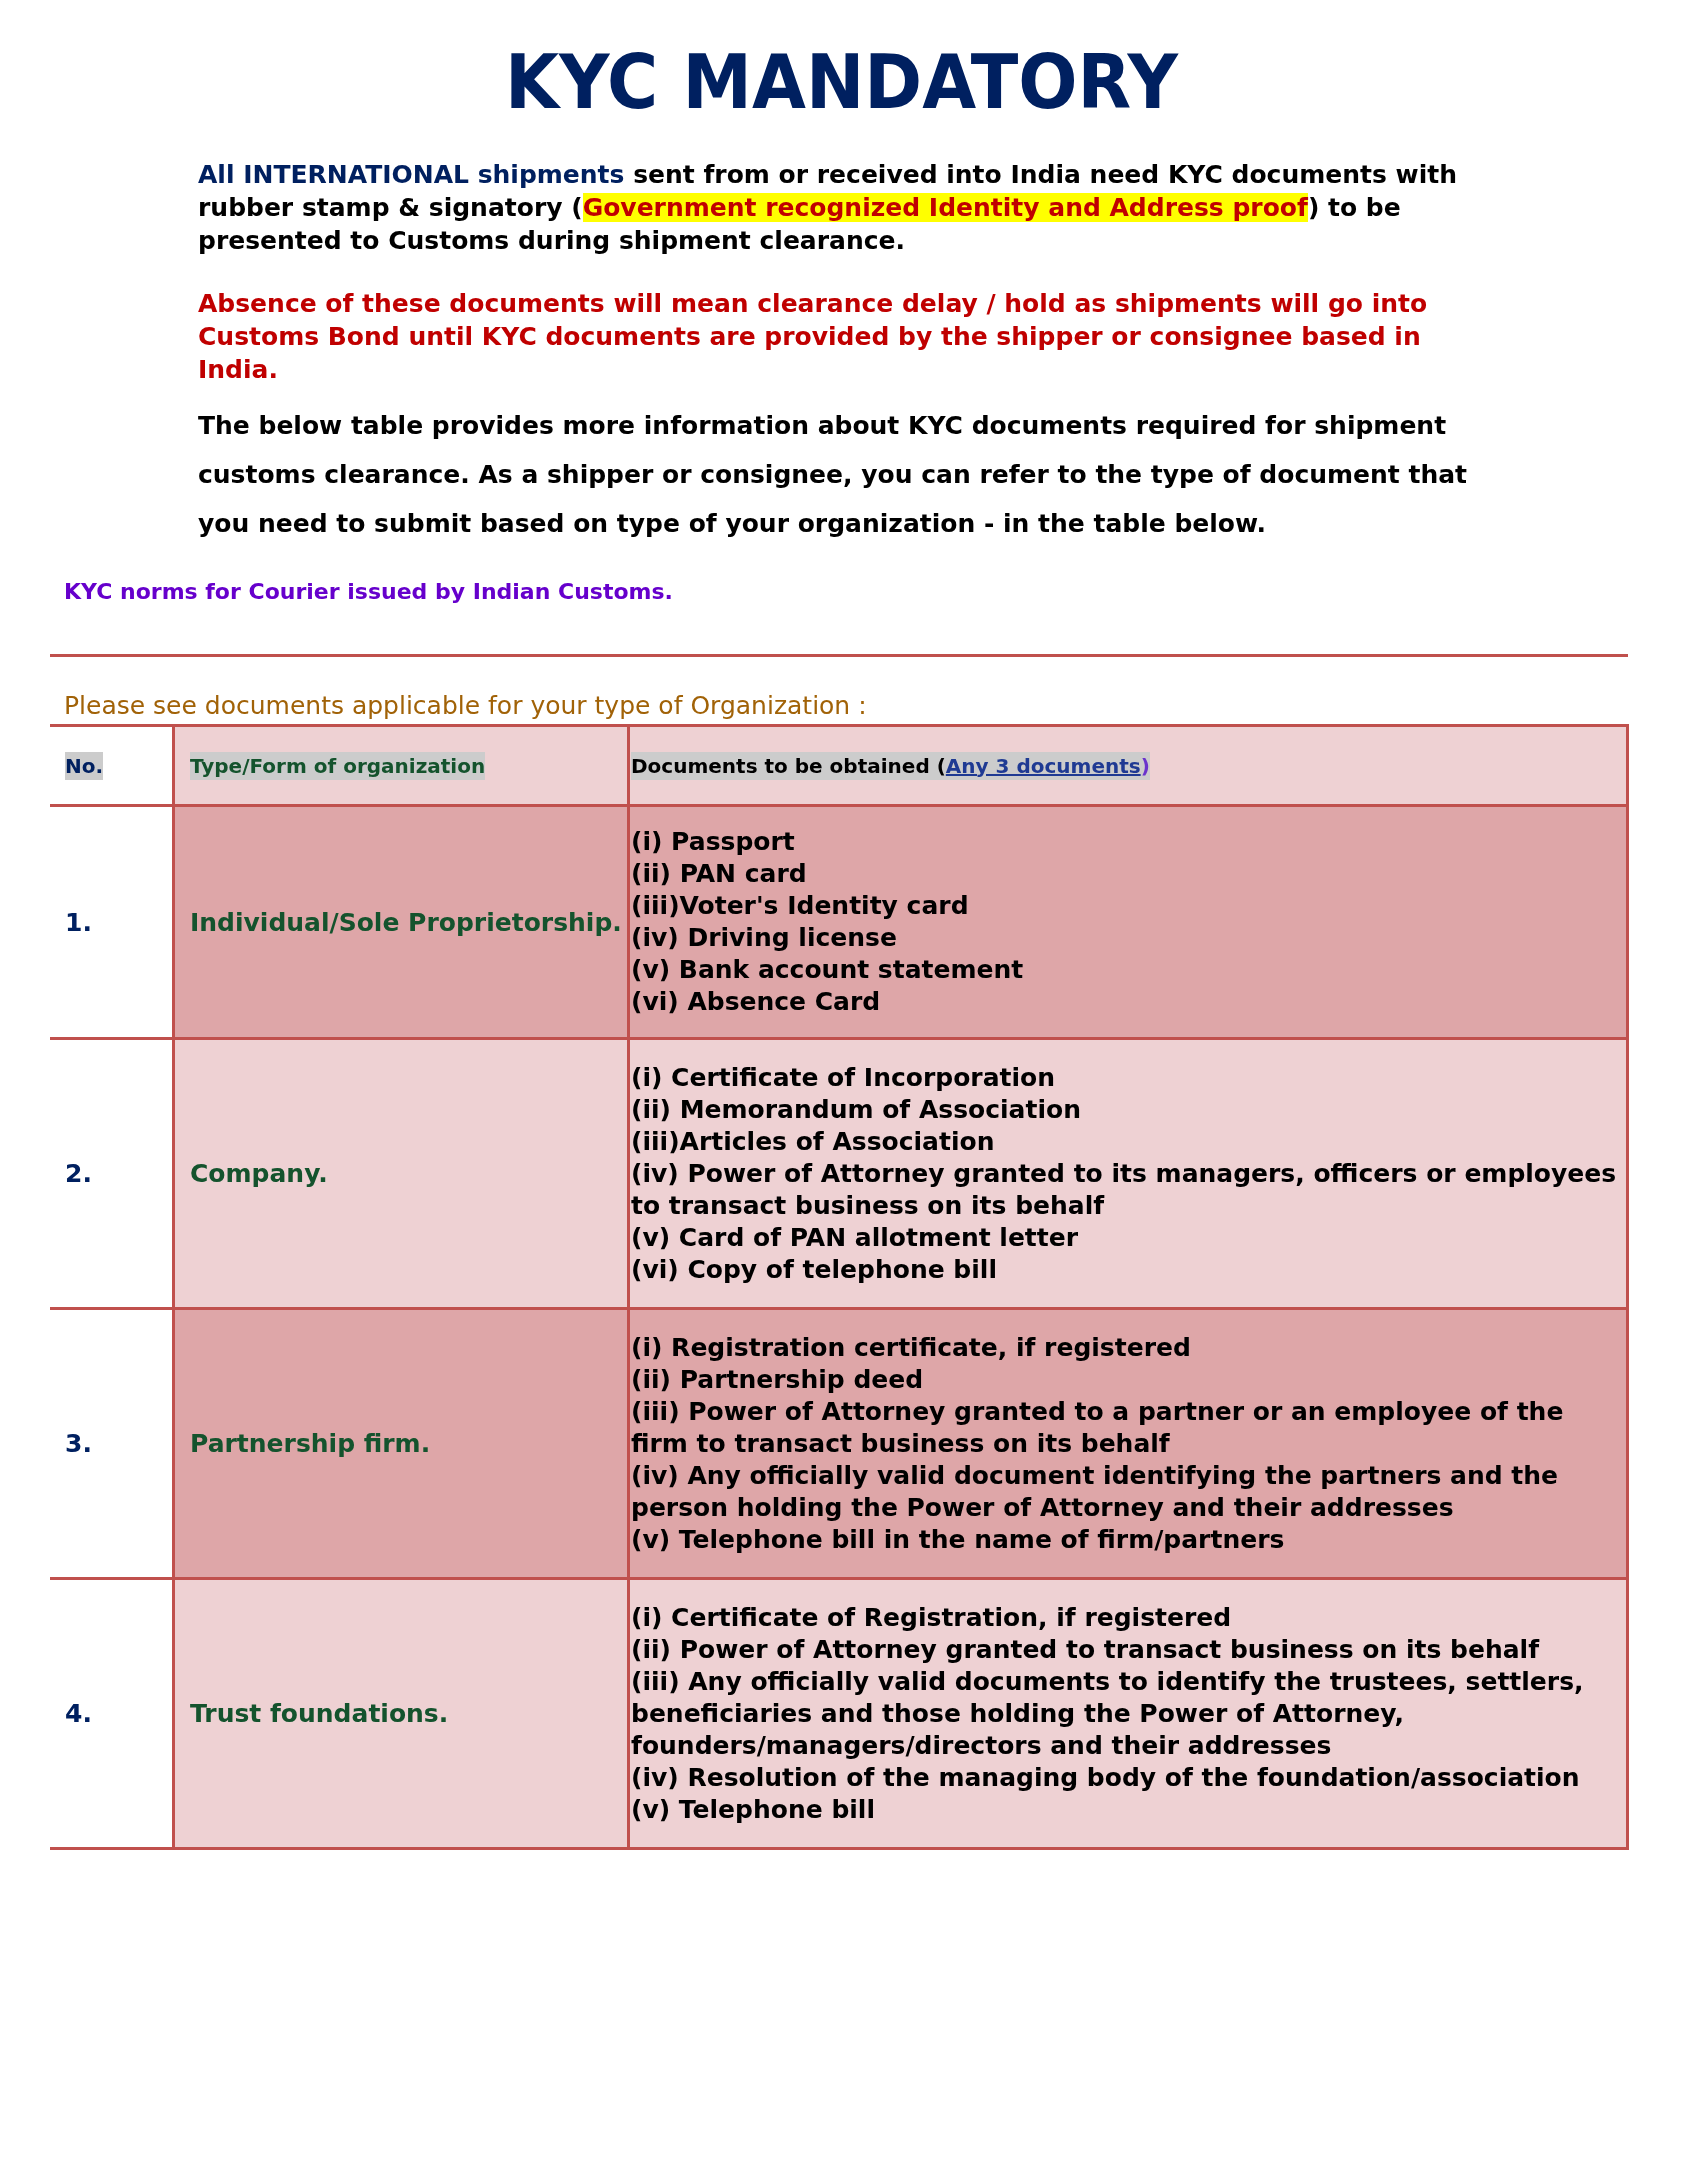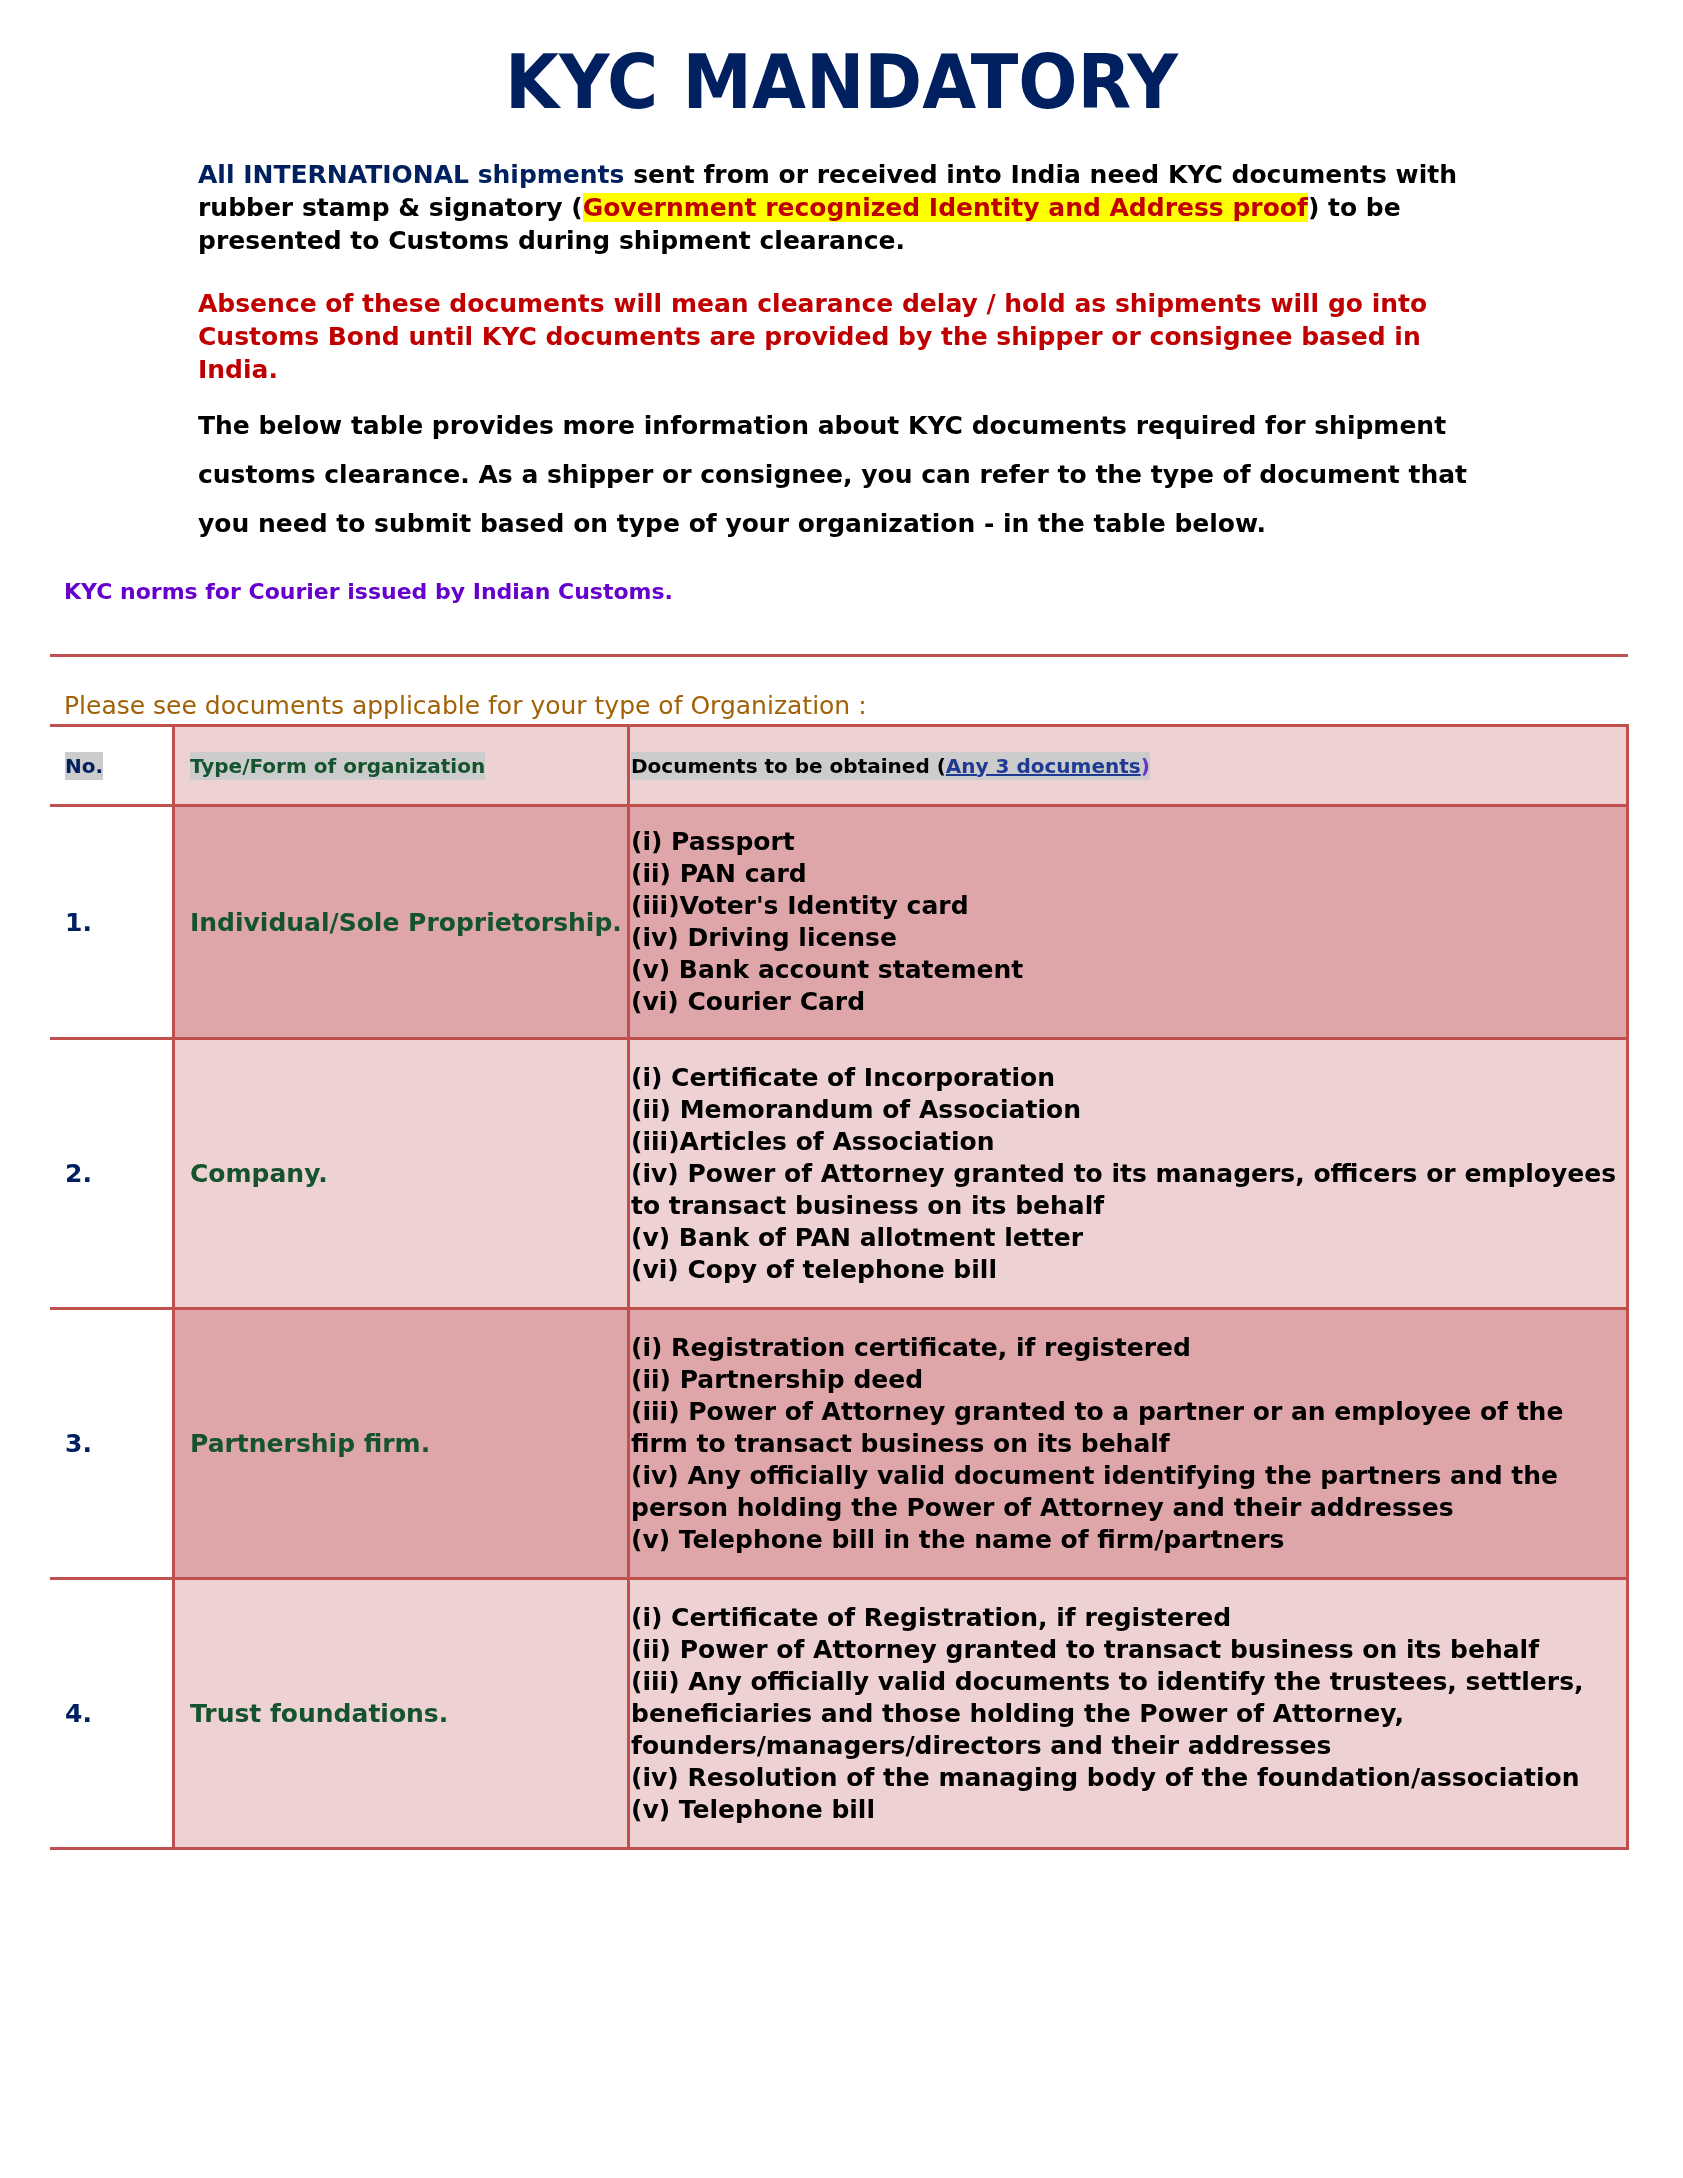"(vi) Courier Card" div { text: Courier -> Absence }
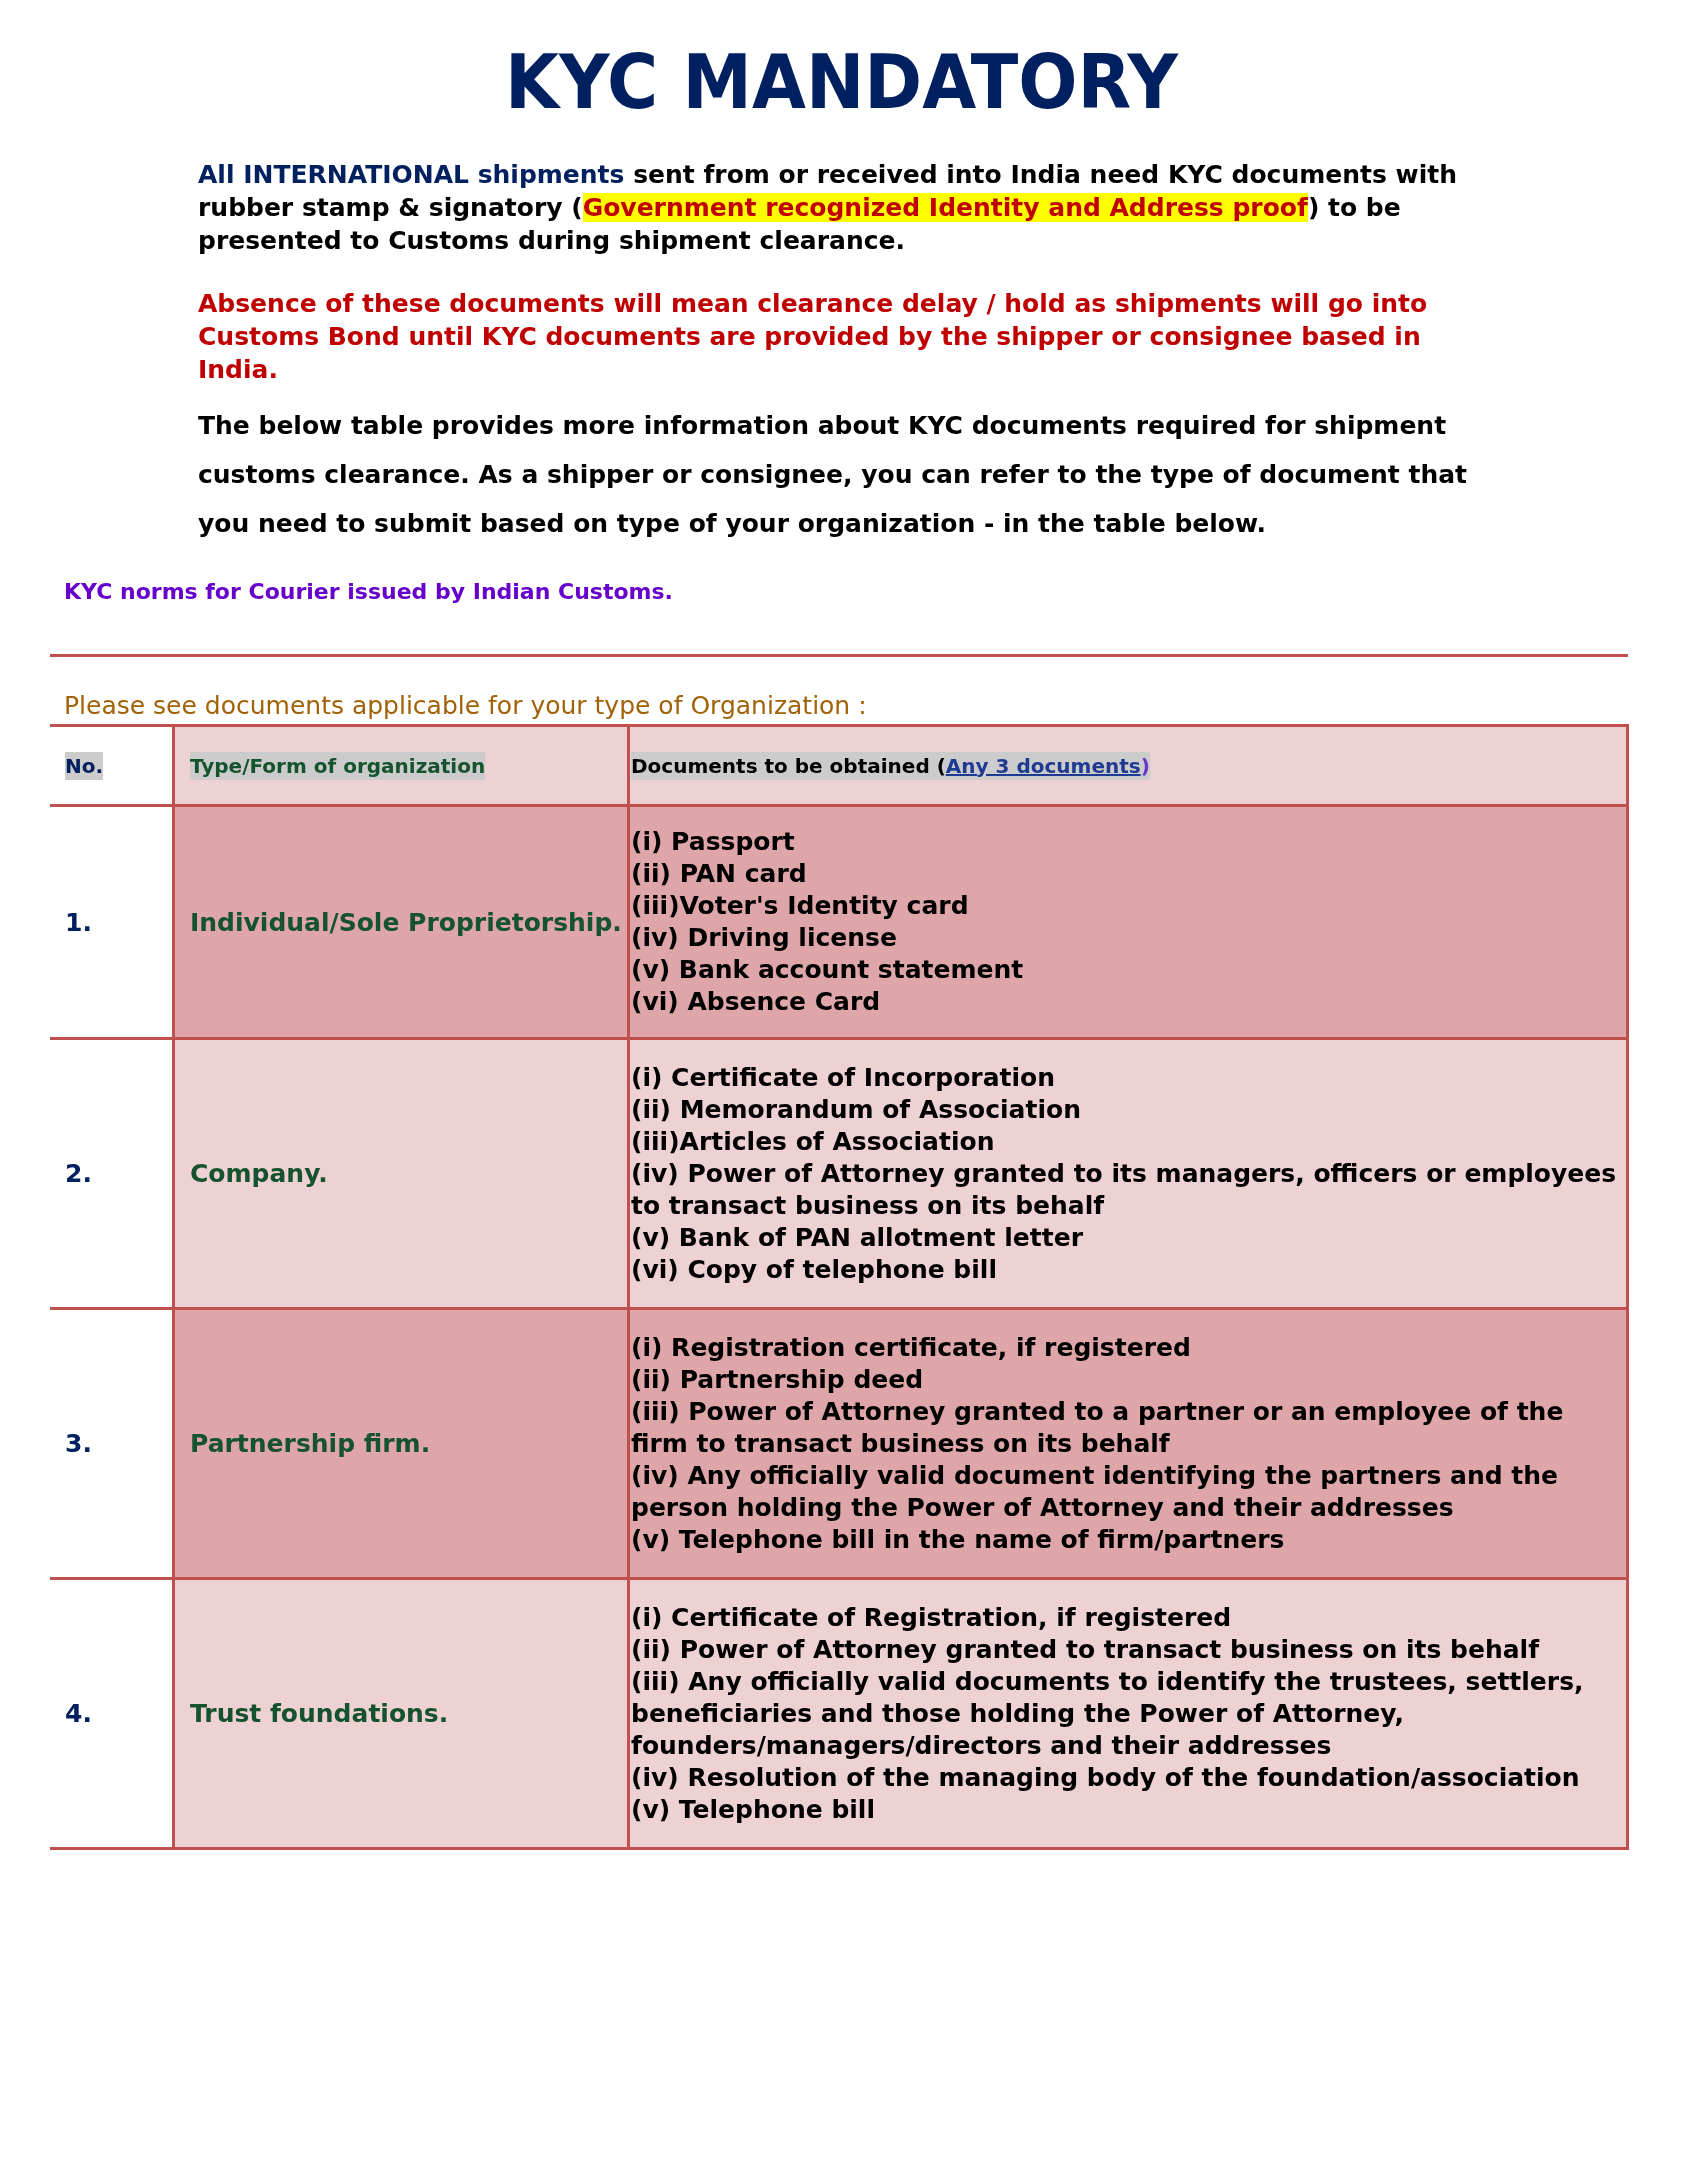"(v) Bank of PAN allotment" div { text: Bank -> Card }
